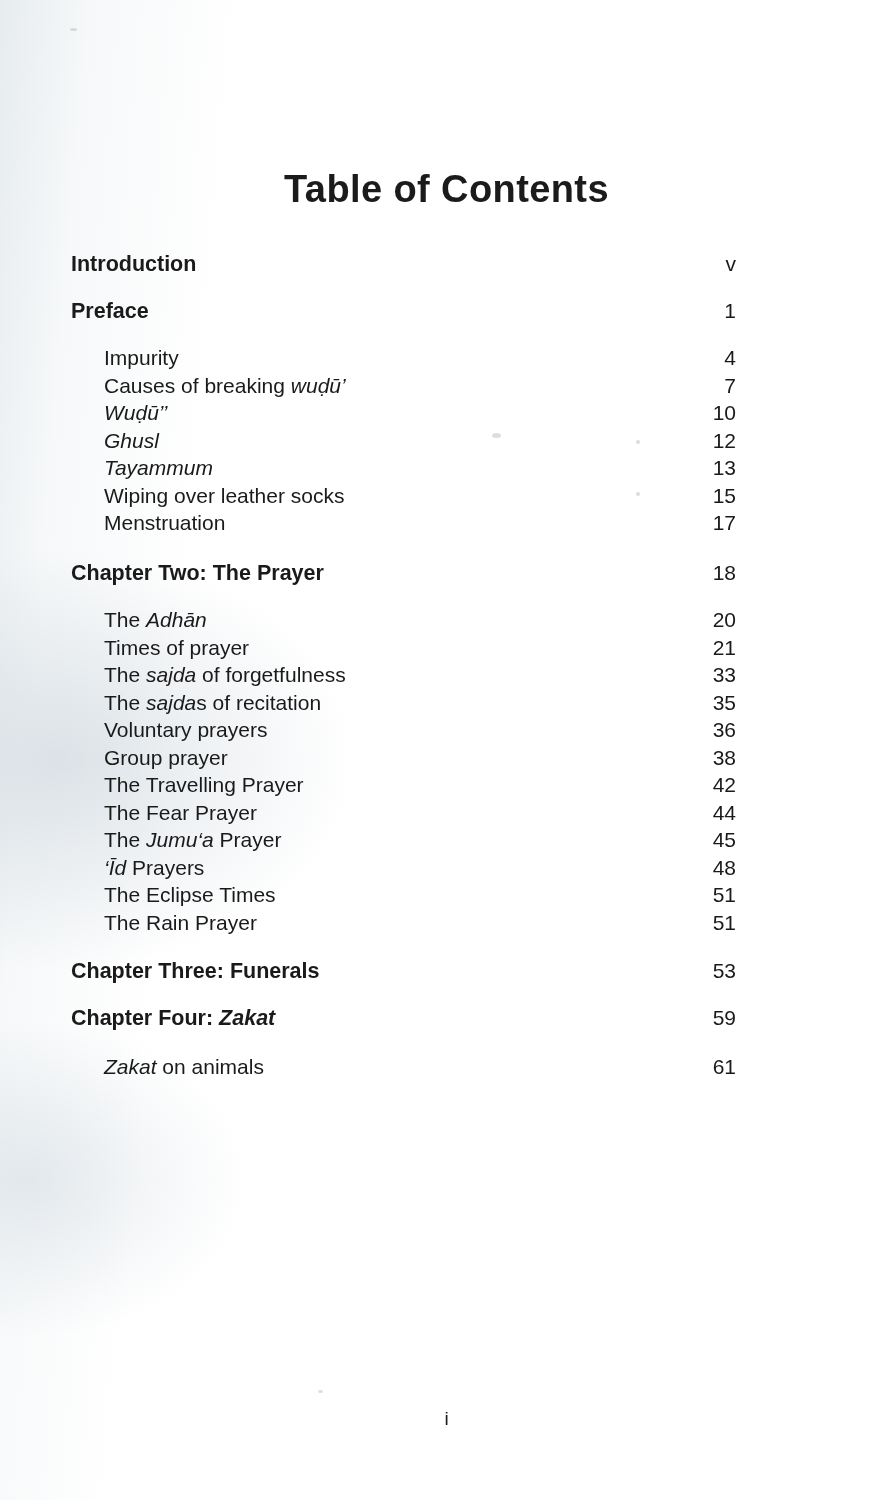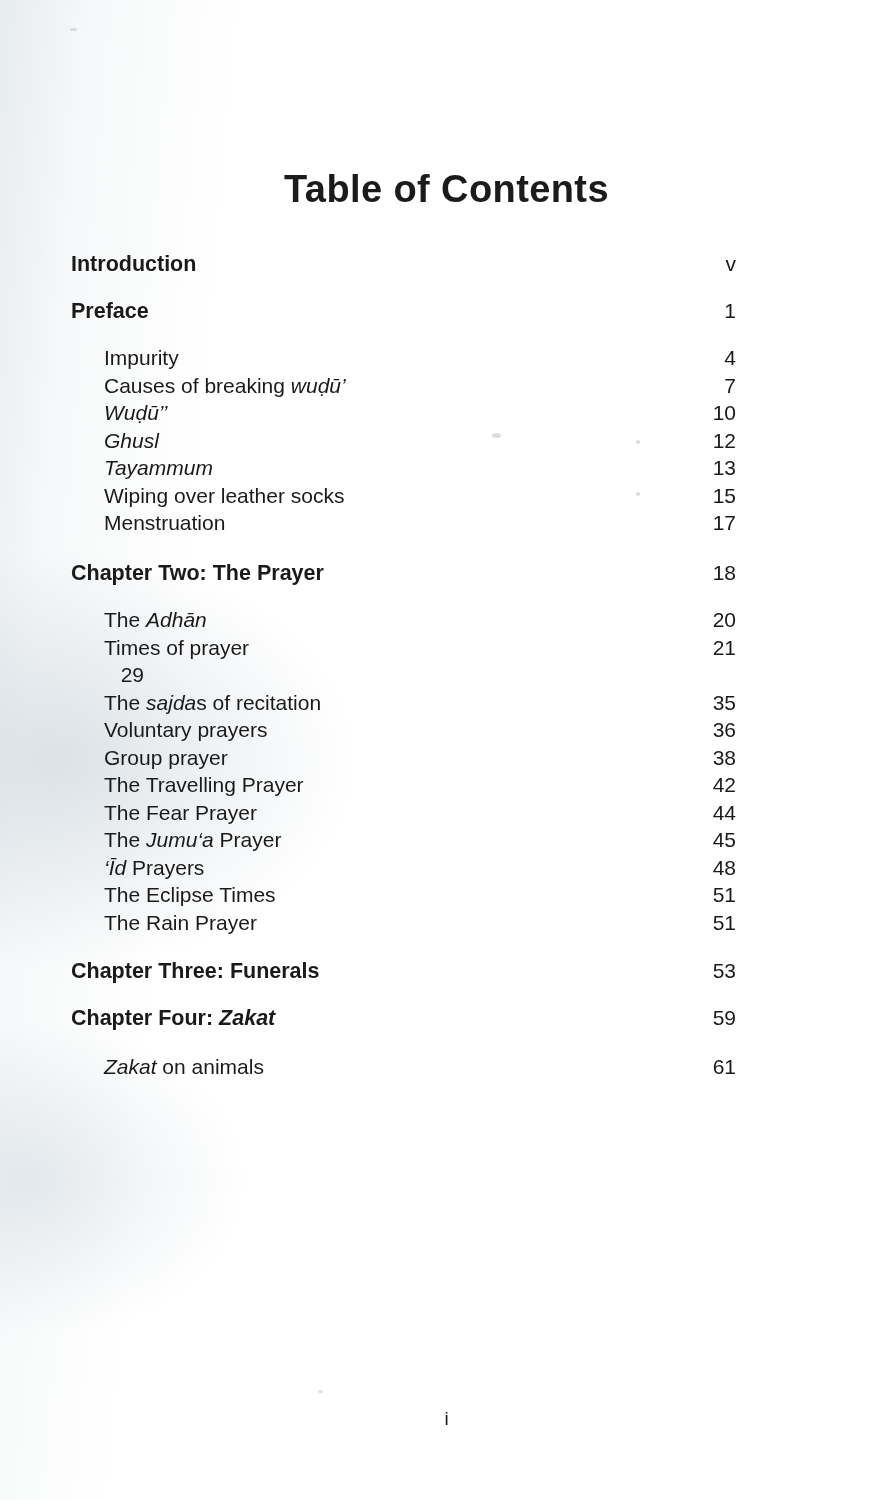"The sajda of forgetfulness" span.label { html: none -> <span>The <span>sajda</span> of forgetfulness</span> }
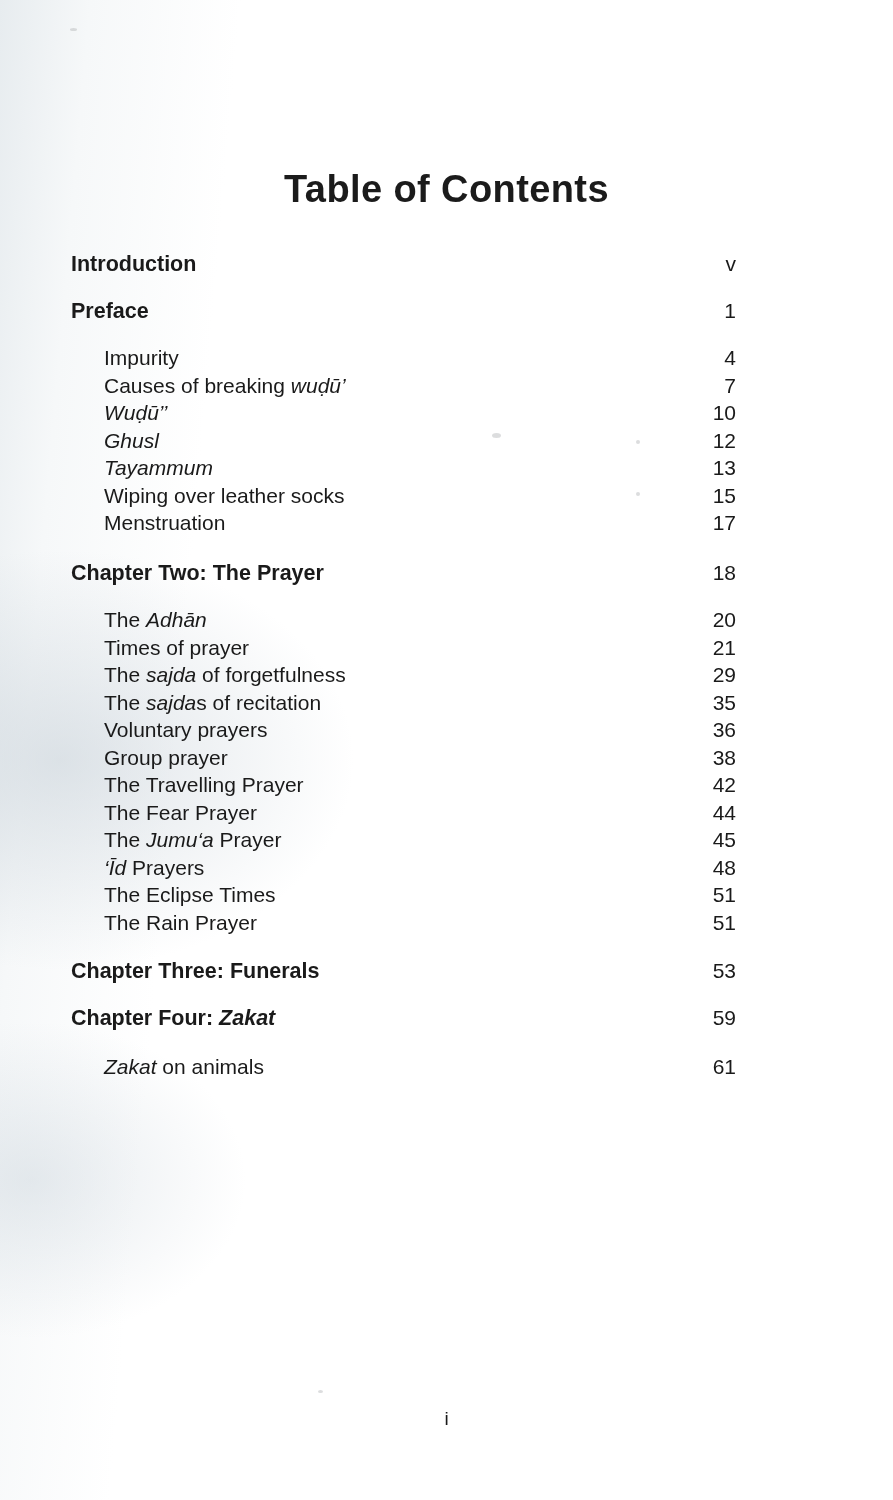"29" span.page-no { text: 29 -> 33 }
